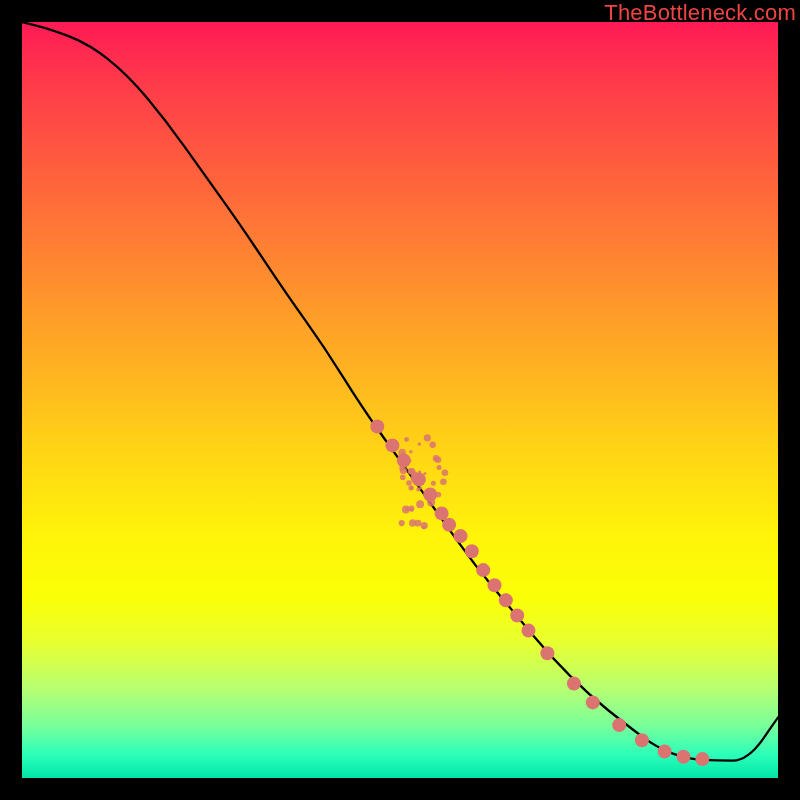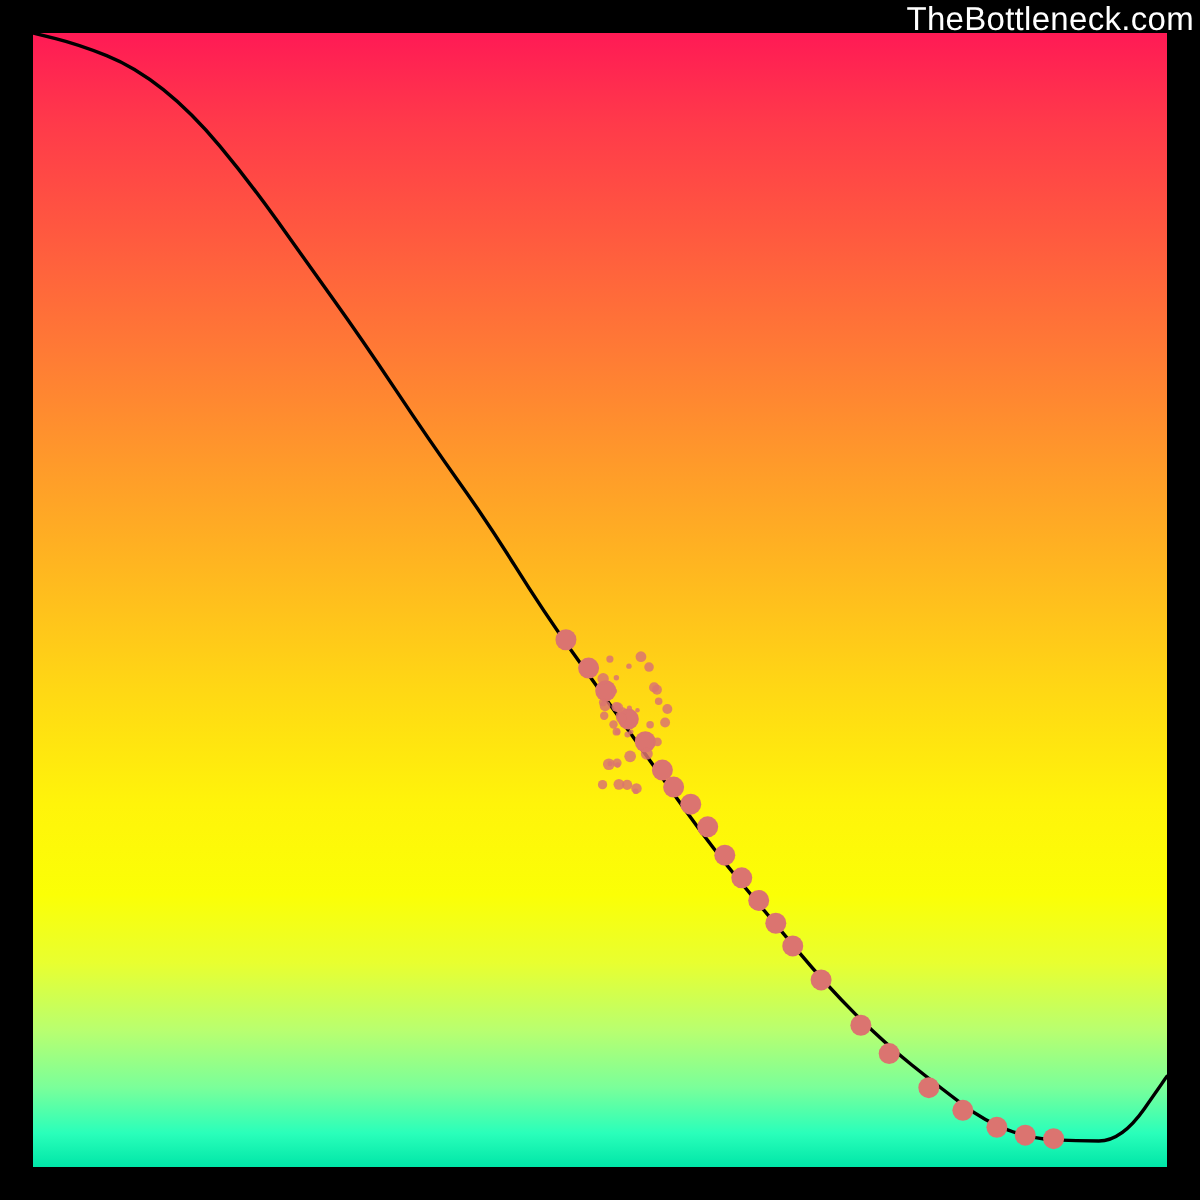"TheBottleneck.com" .watermark { color: #ffffff -> #ef4444 }
